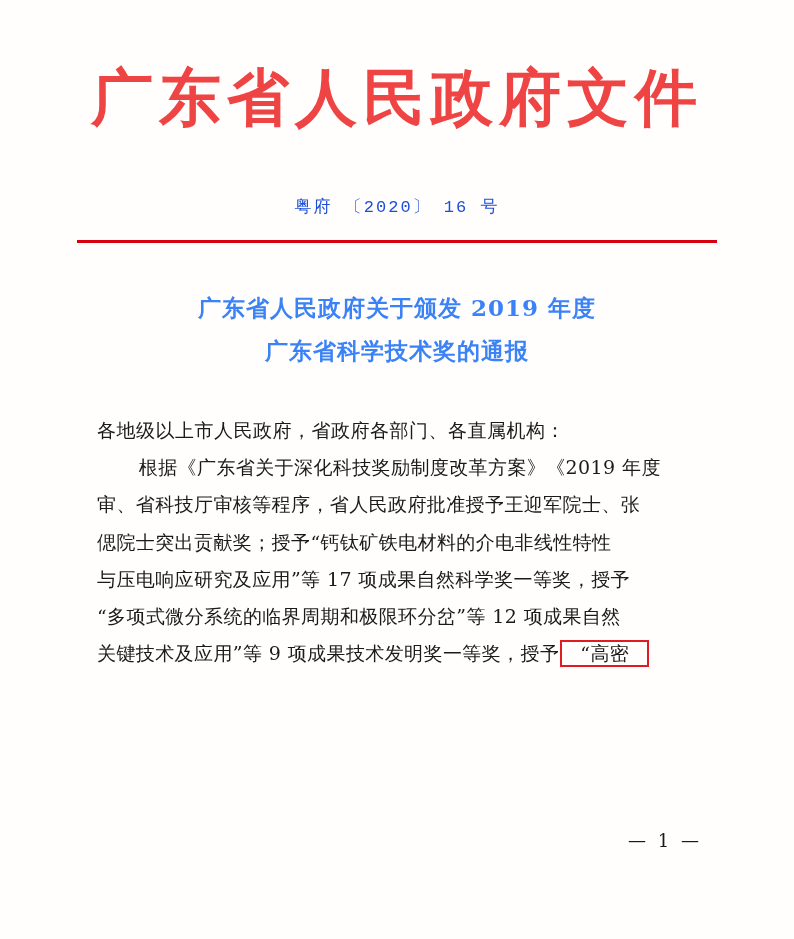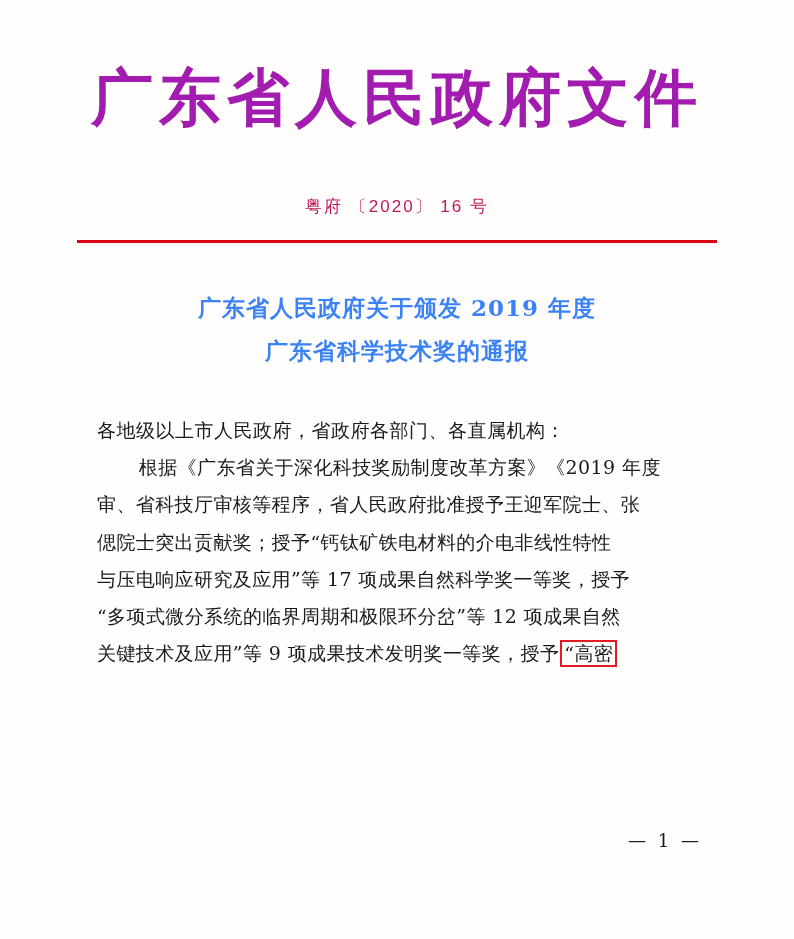"广东省人民政府文件" div.masthead-title { color: #a21caf -> #ef4444 }
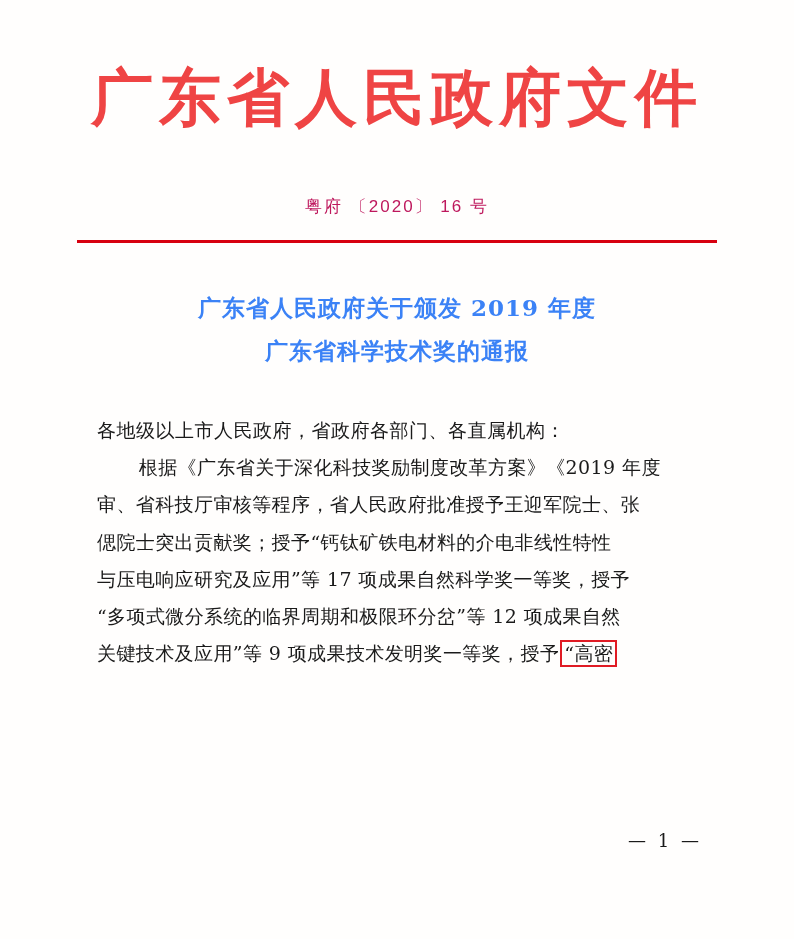"粤府 〔2020〕 16 号" .doc-number { color: #be185d -> #1d4ed8; font-family: Liberation Sans, sans-serif -> Liberation Mono, monospace }
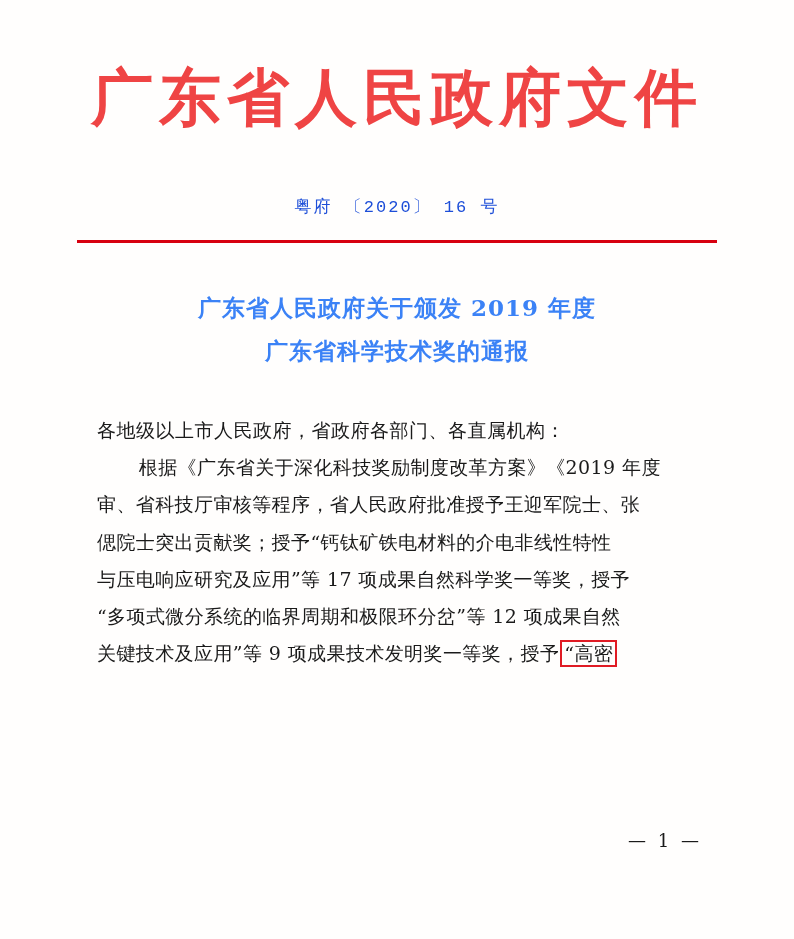"“高密" .highlight-box { padding: 0 2px -> 0 18px }
